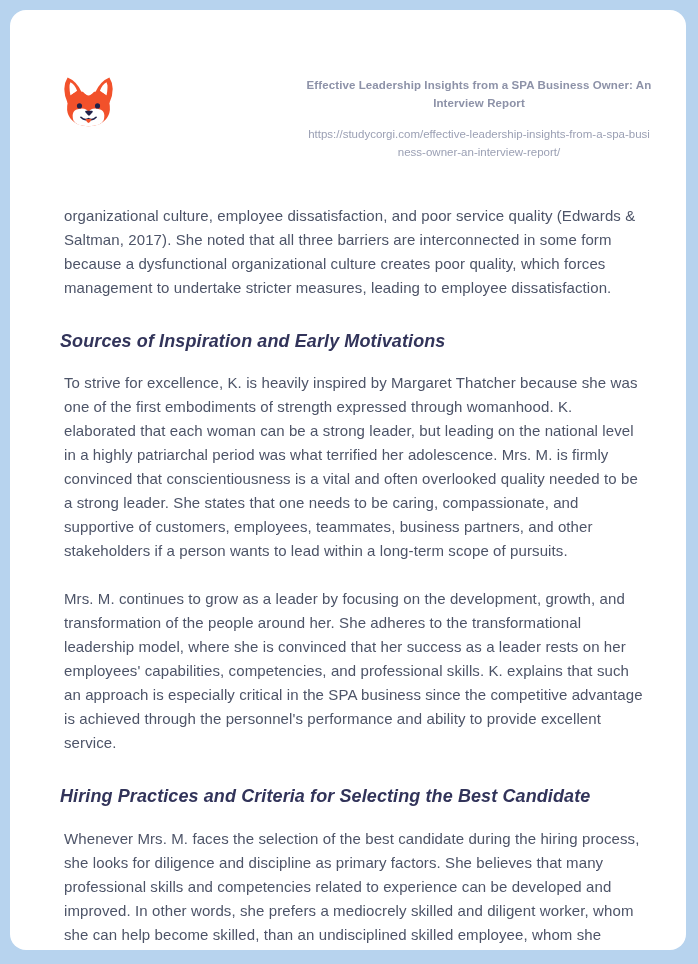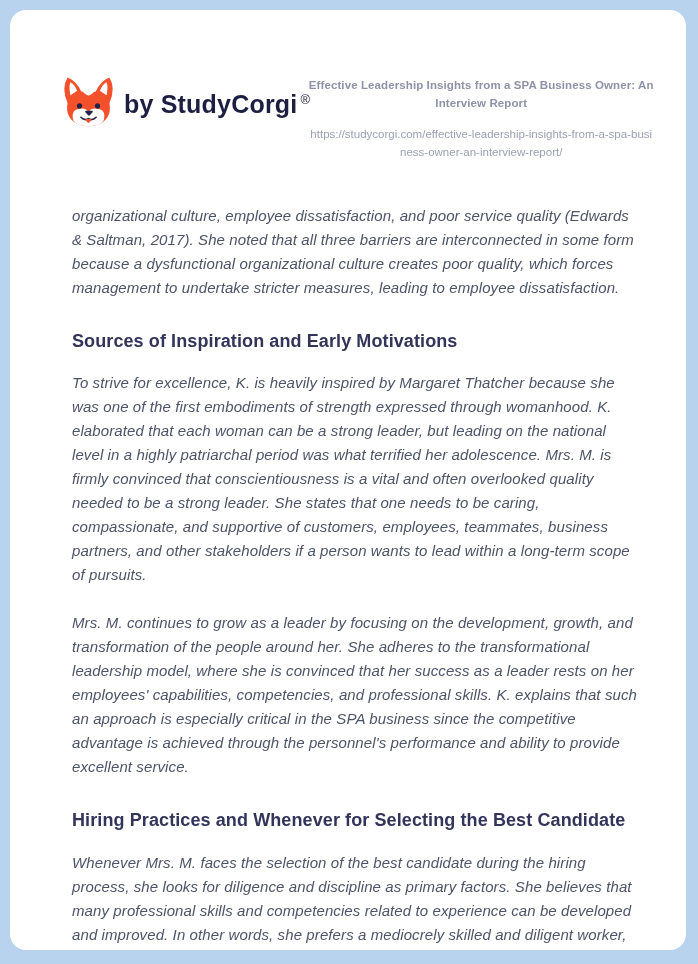"by StudyCorgi ®" span.brand-name { html: <span><span>by StudyCorgi</span><span>®</span></span> -> none }
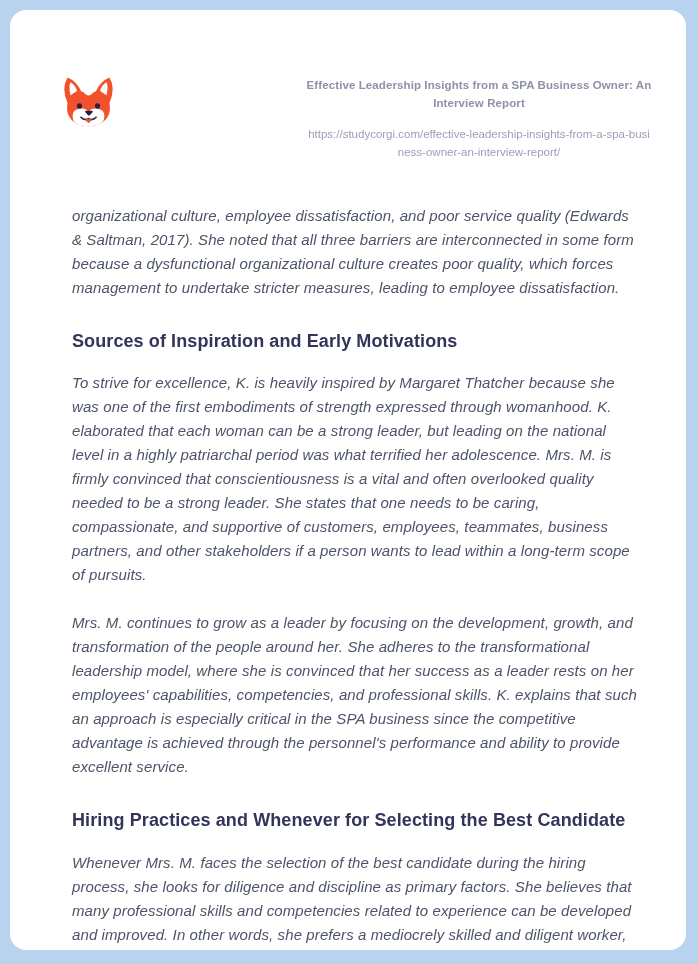"organizational culture, employee" .article p { font-style: italic -> none; margin: 0 12px 24px -> 0 4px 24px }
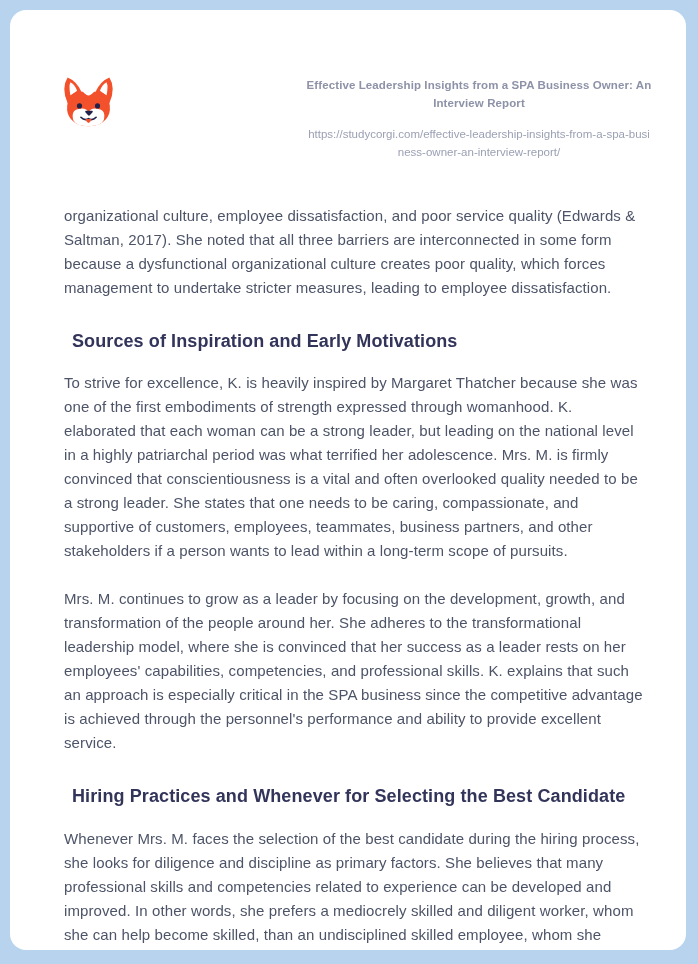"Sources of Inspiration and Early" .article h2 { font-style: none -> italic; margin: 30px 12px 19px -> 30px 0 19px }
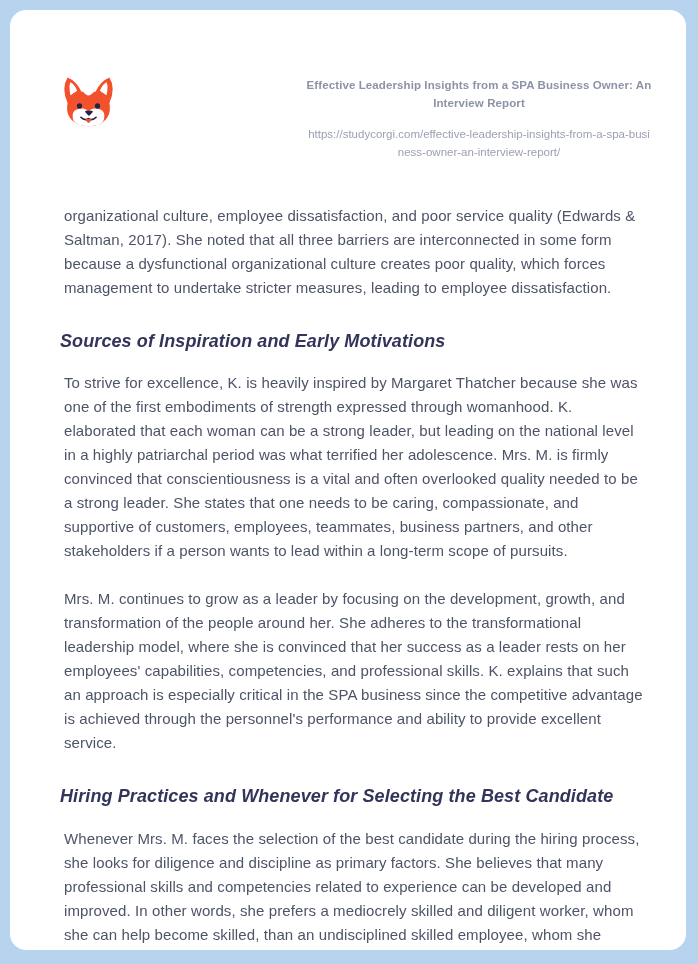"Hiring Practices and Whenever for" h2 { text: Whenever -> Criteria }
